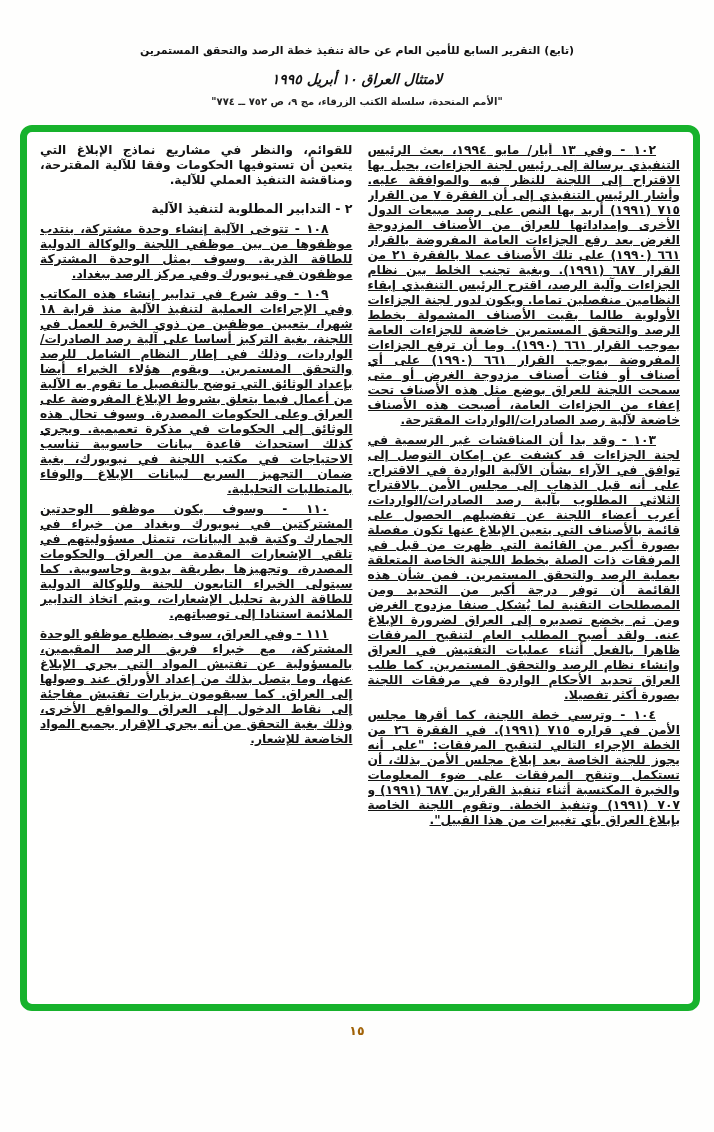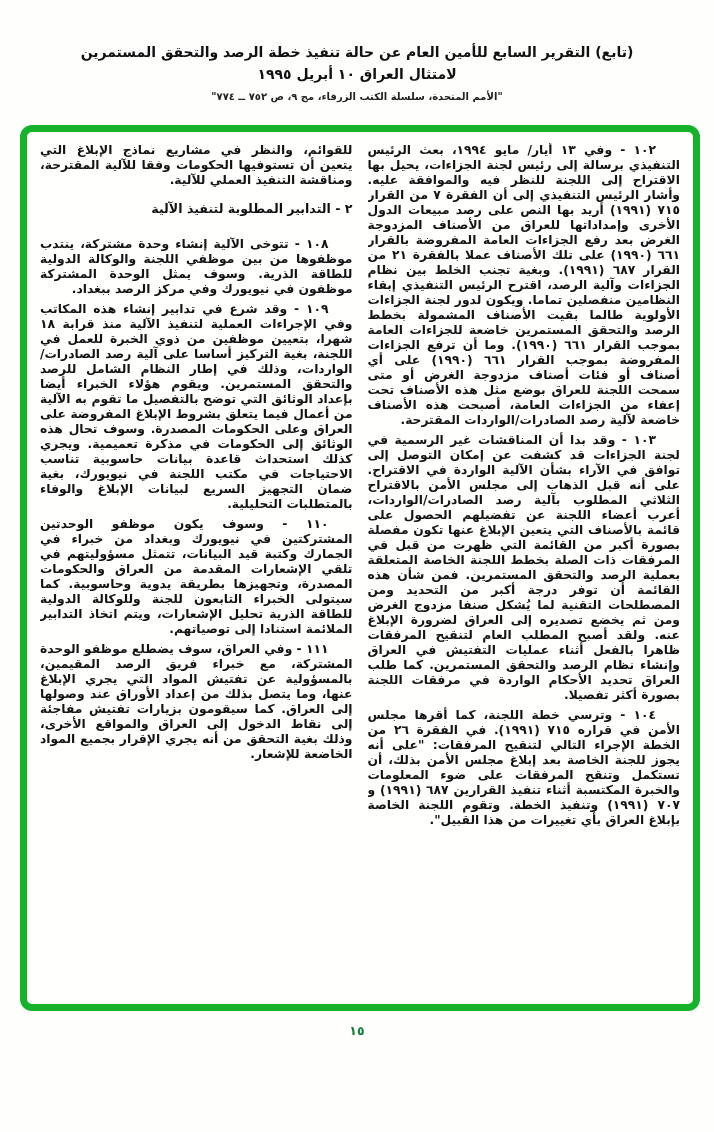"(تابع) التقرير السابع للأمين العام" .doc-title-line1 { font-size: 14px -> 11px }
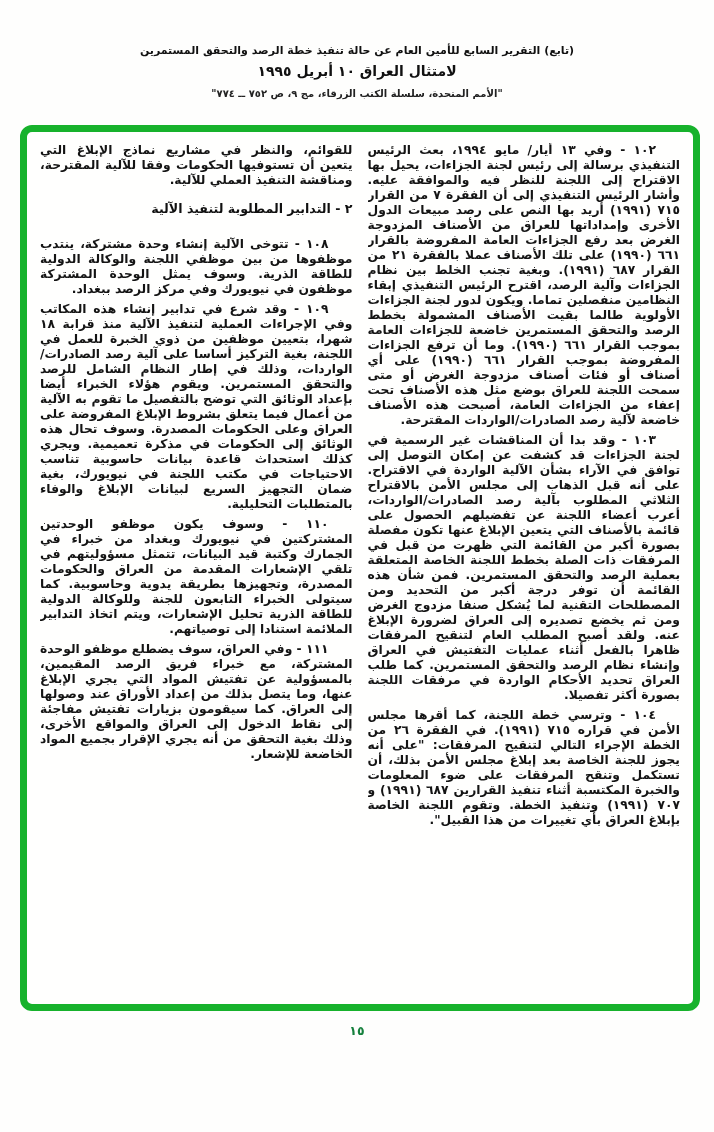"لامتثال العراق ١٠ أبريل ١٩٩٥" .doc-title-line2 { font-style: none -> italic; margin-top: 6px -> 14px }
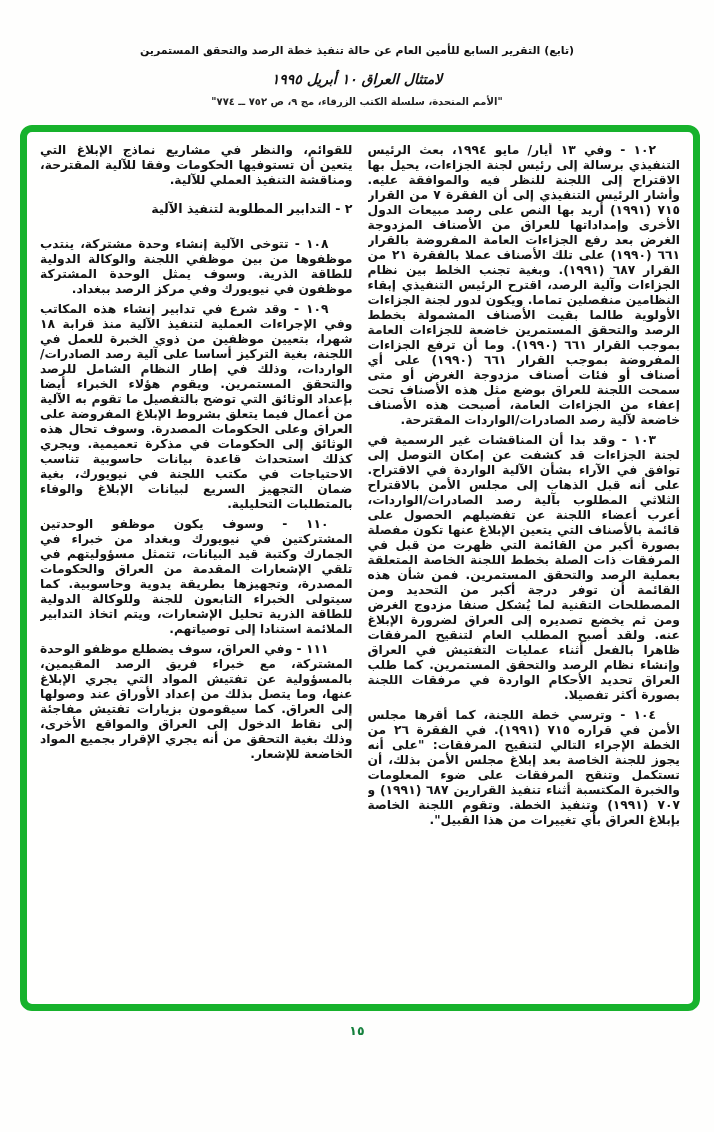"١٠٢ - وفي ١٣ أيار/" .para.numbered { text-decoration: none -> underline }
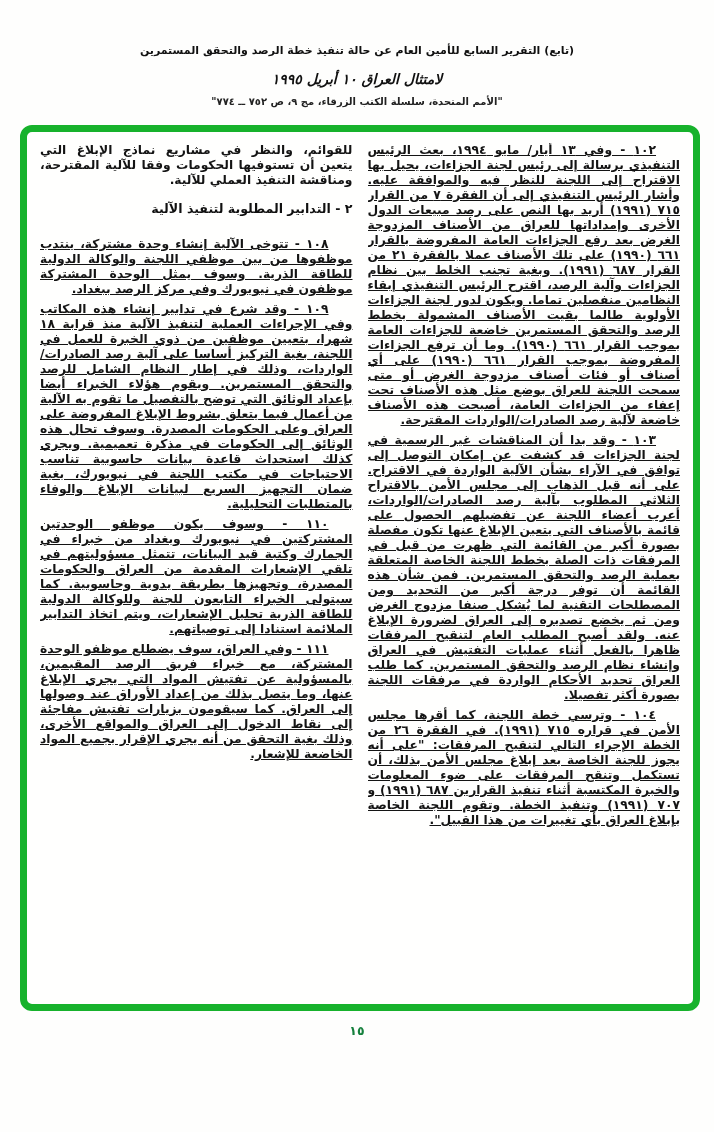"٢ - التدابير المطلوبة لتنفيذ" .section-heading { margin: 13px 0 21px 0 -> 13px 0 6px 0 }
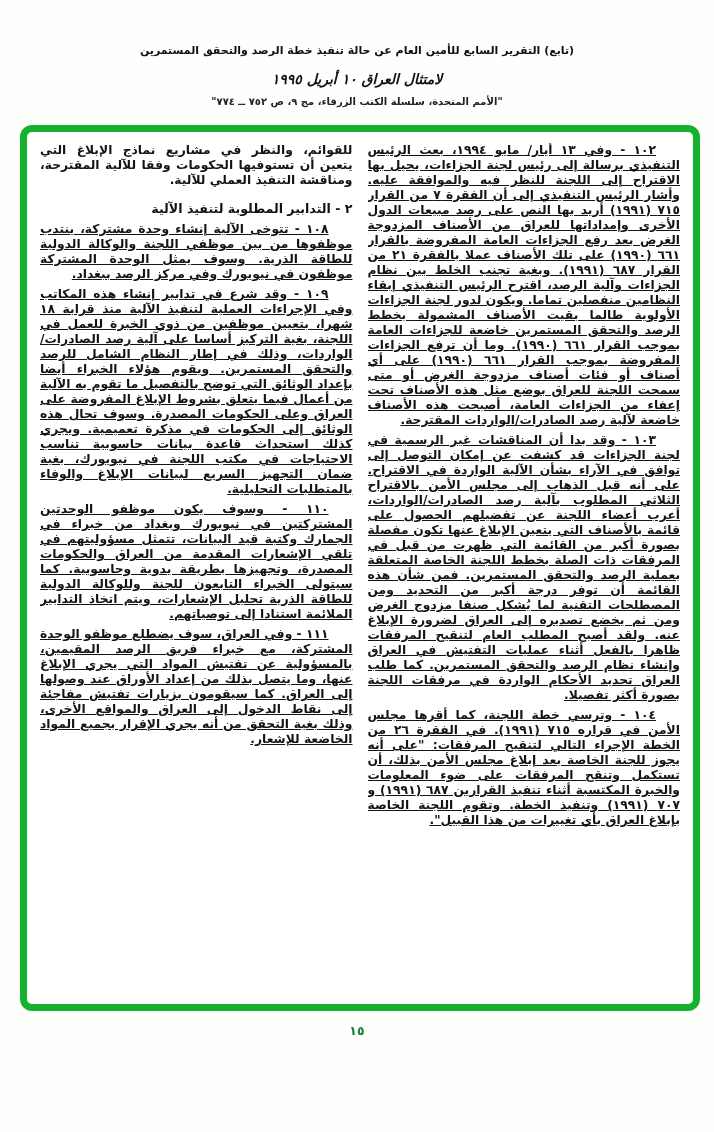"١٥" .page-number { color: #15803d -> #a16207 }
